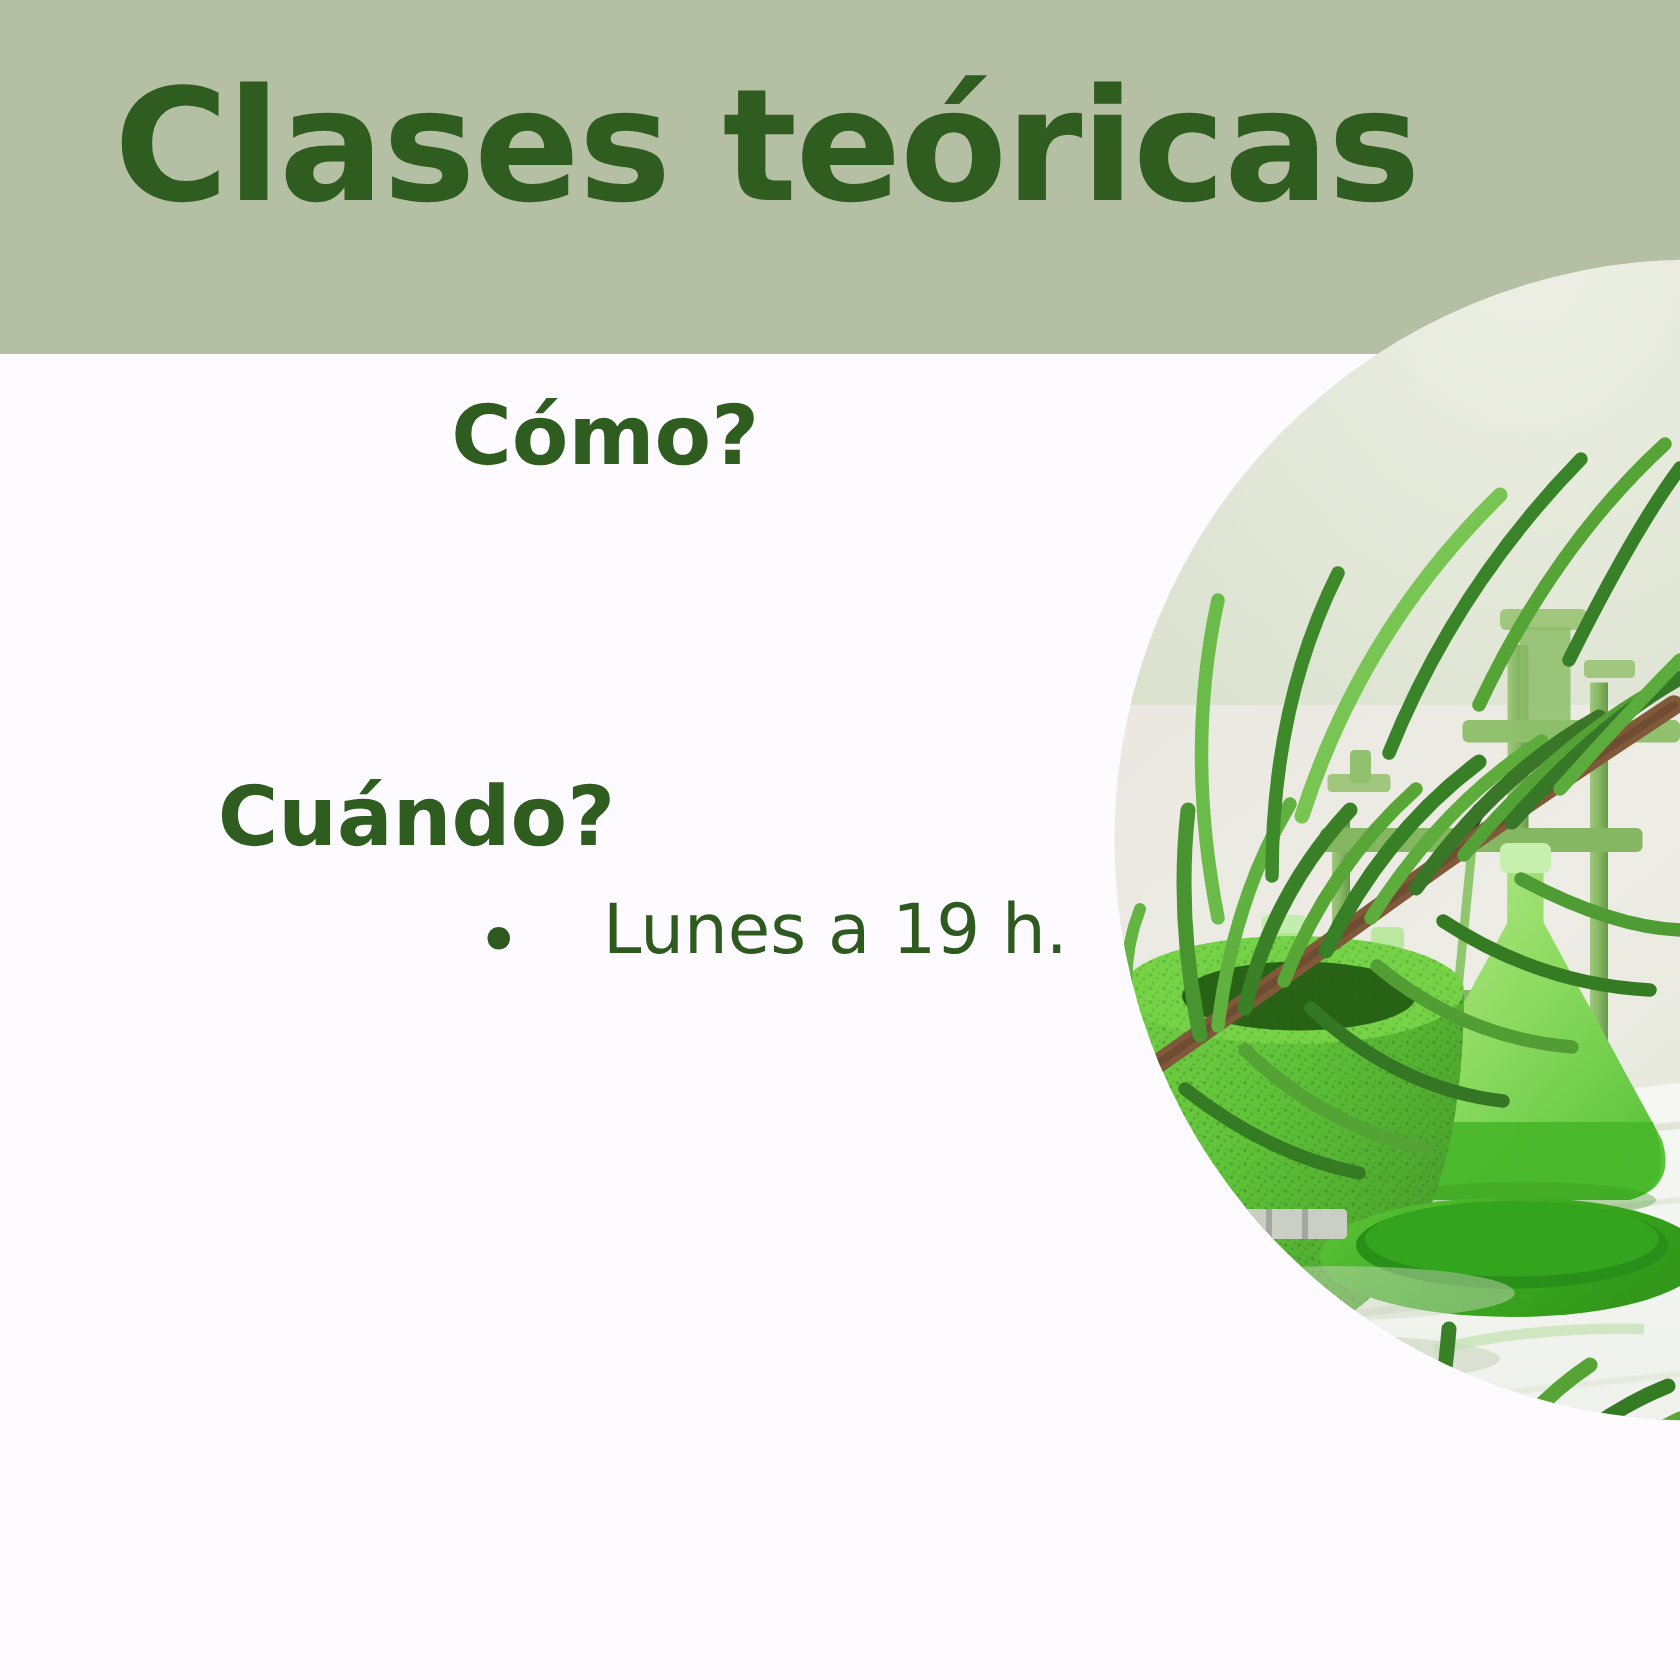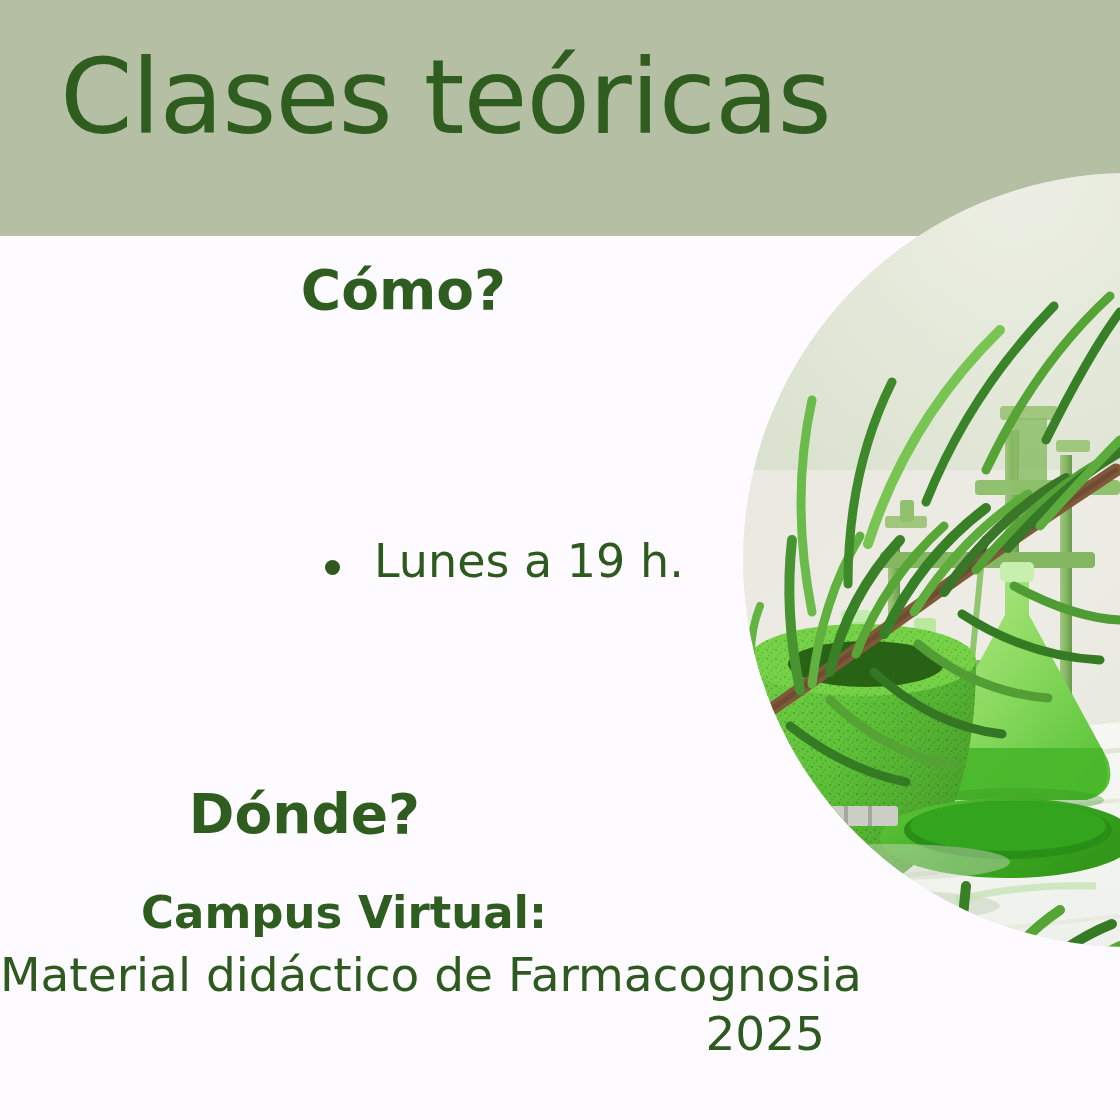"Clases teóricas" .banner-title { font-weight: normal -> bold; left: 60px -> 76px }
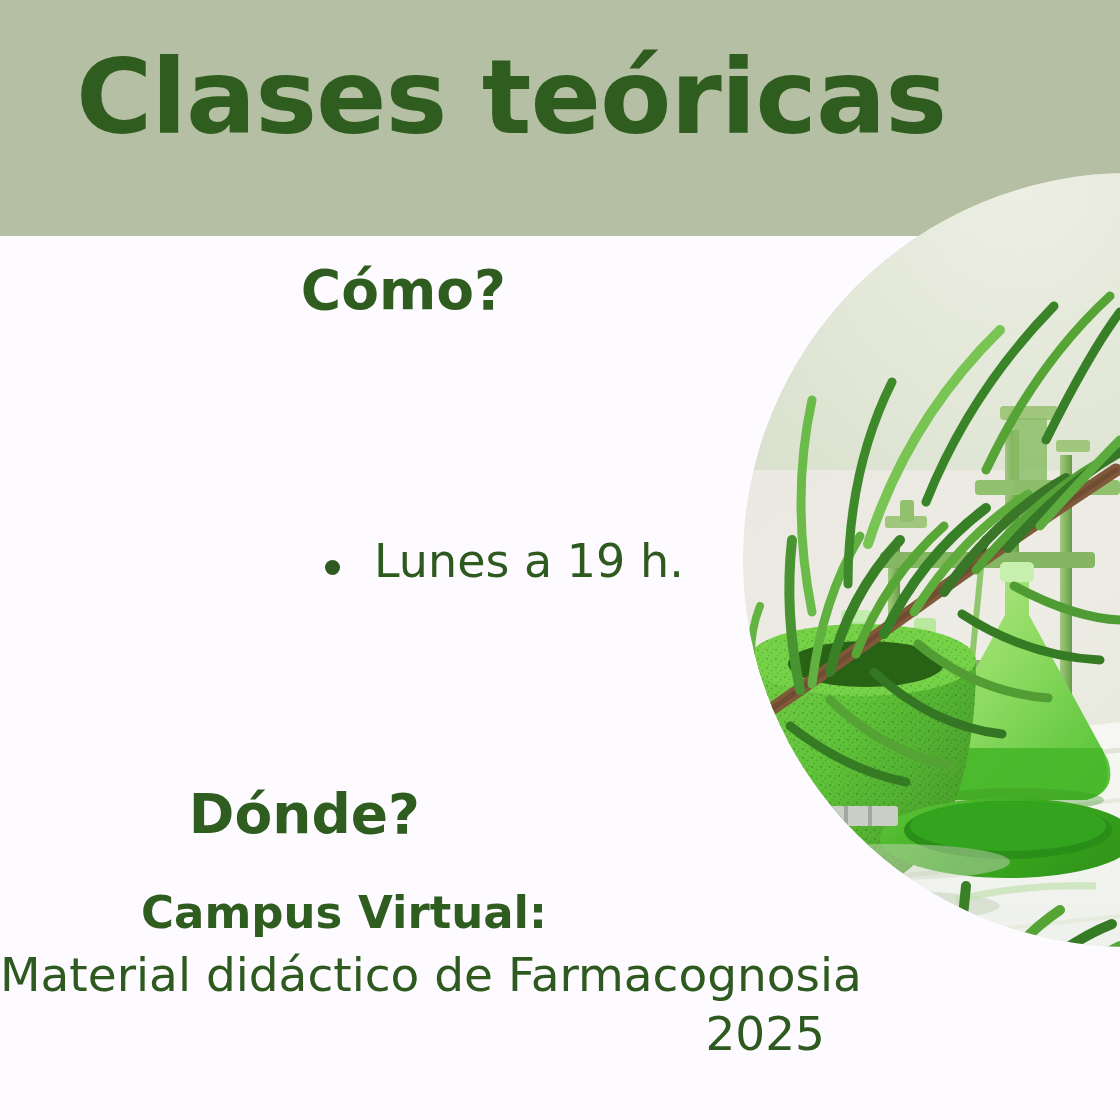"Cuándo?" div.q-head { html: none -> <div>Cuándo?</div> }
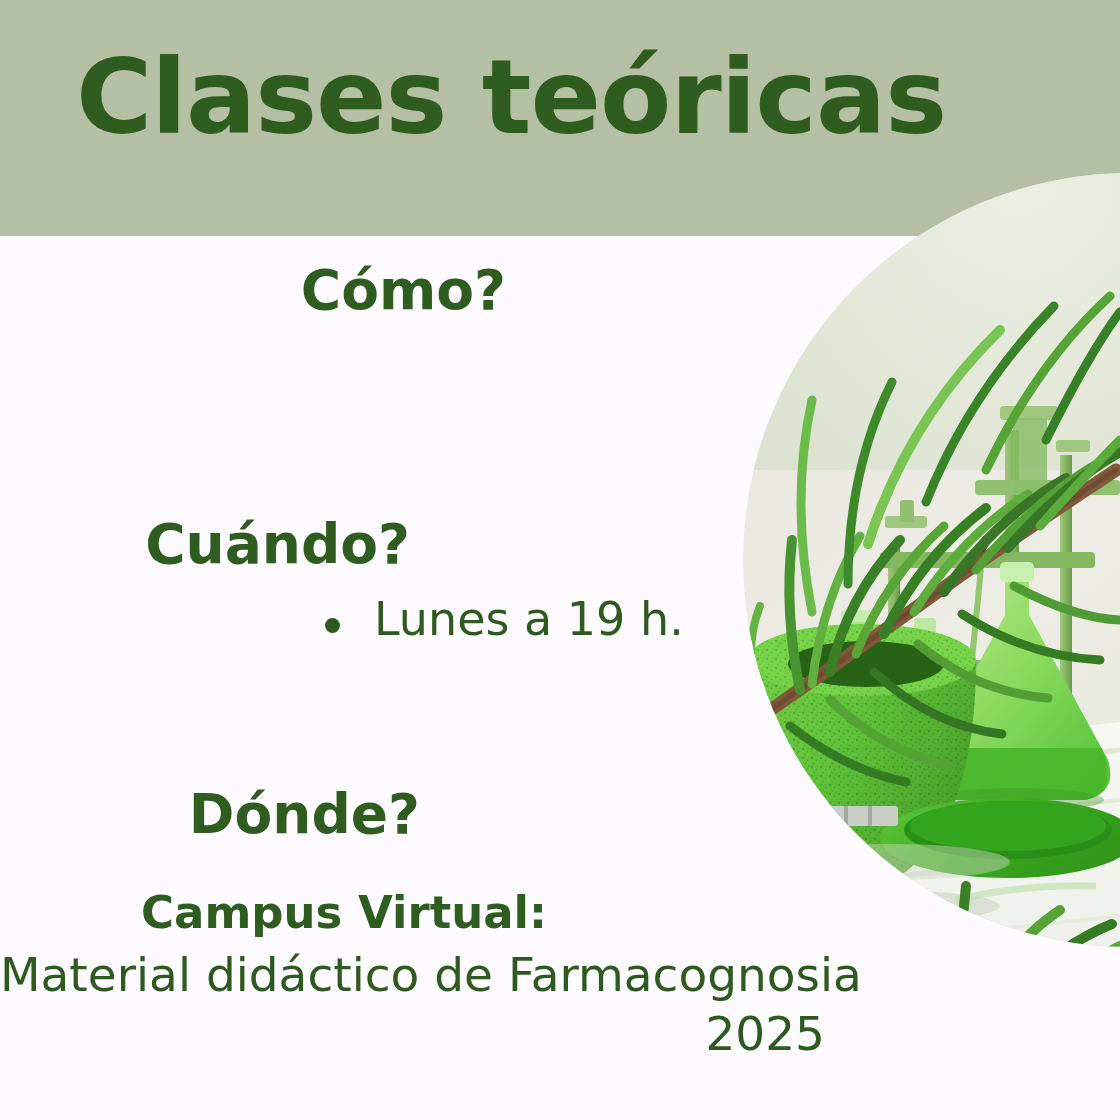"Lunes a 19 h." .bullets li { gap: none -> 28px }
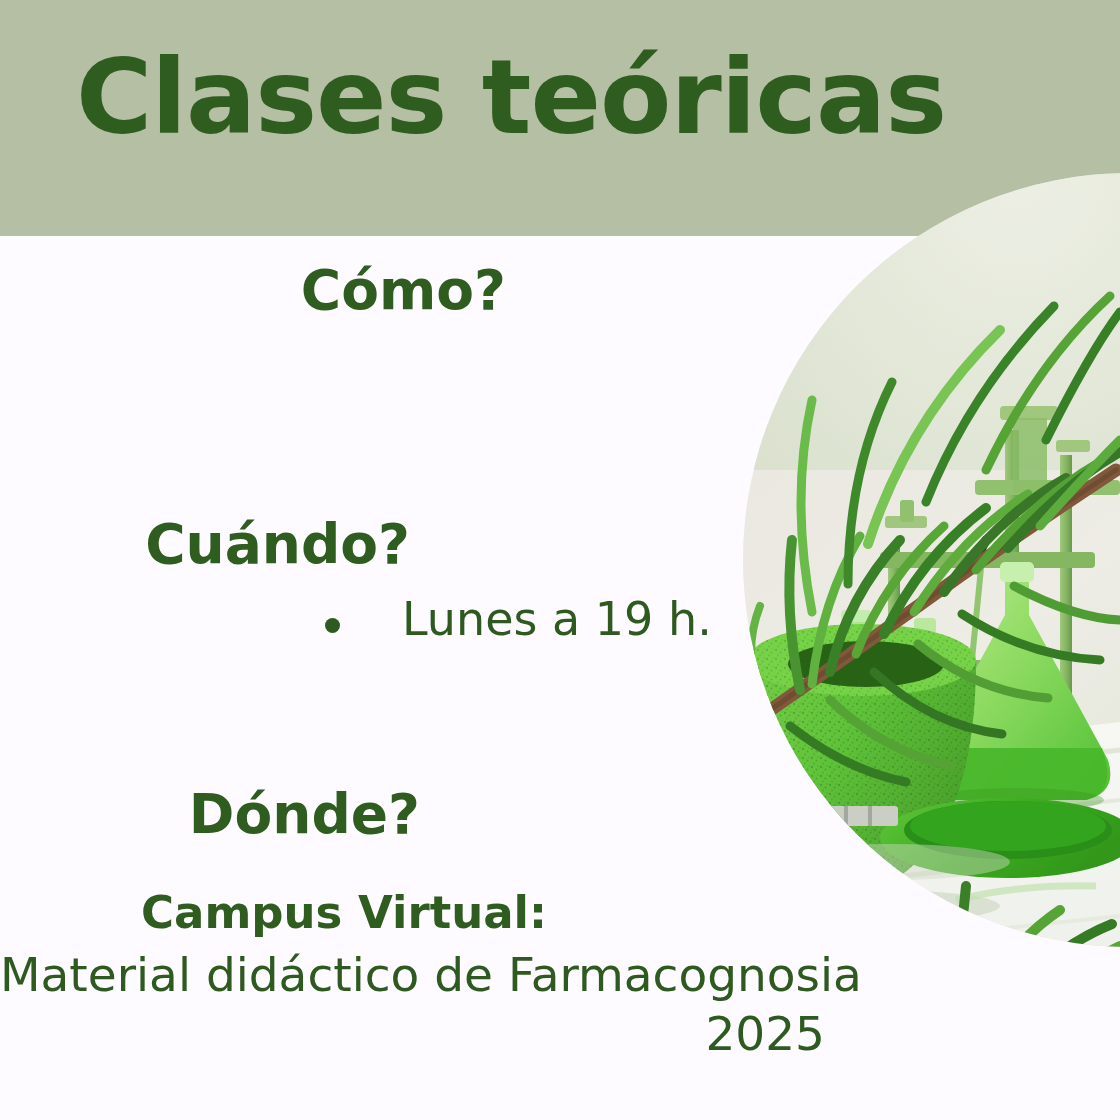"Dónde?" div.block { html: <div> <div>Dónde?</div> <div>Campus Virtual:</div> <div>Material didáctico de Farmacognosia</div> <div>2025</div> </div> -> none }
